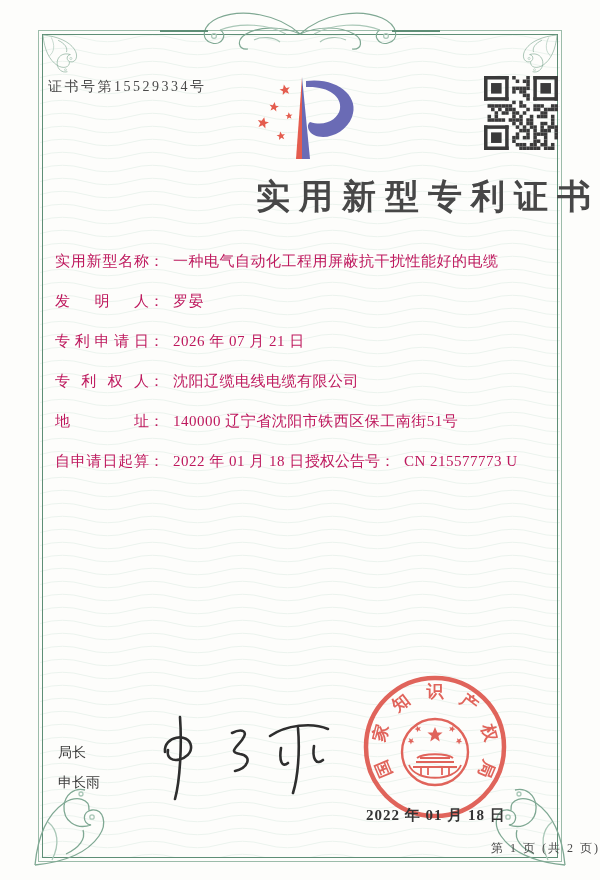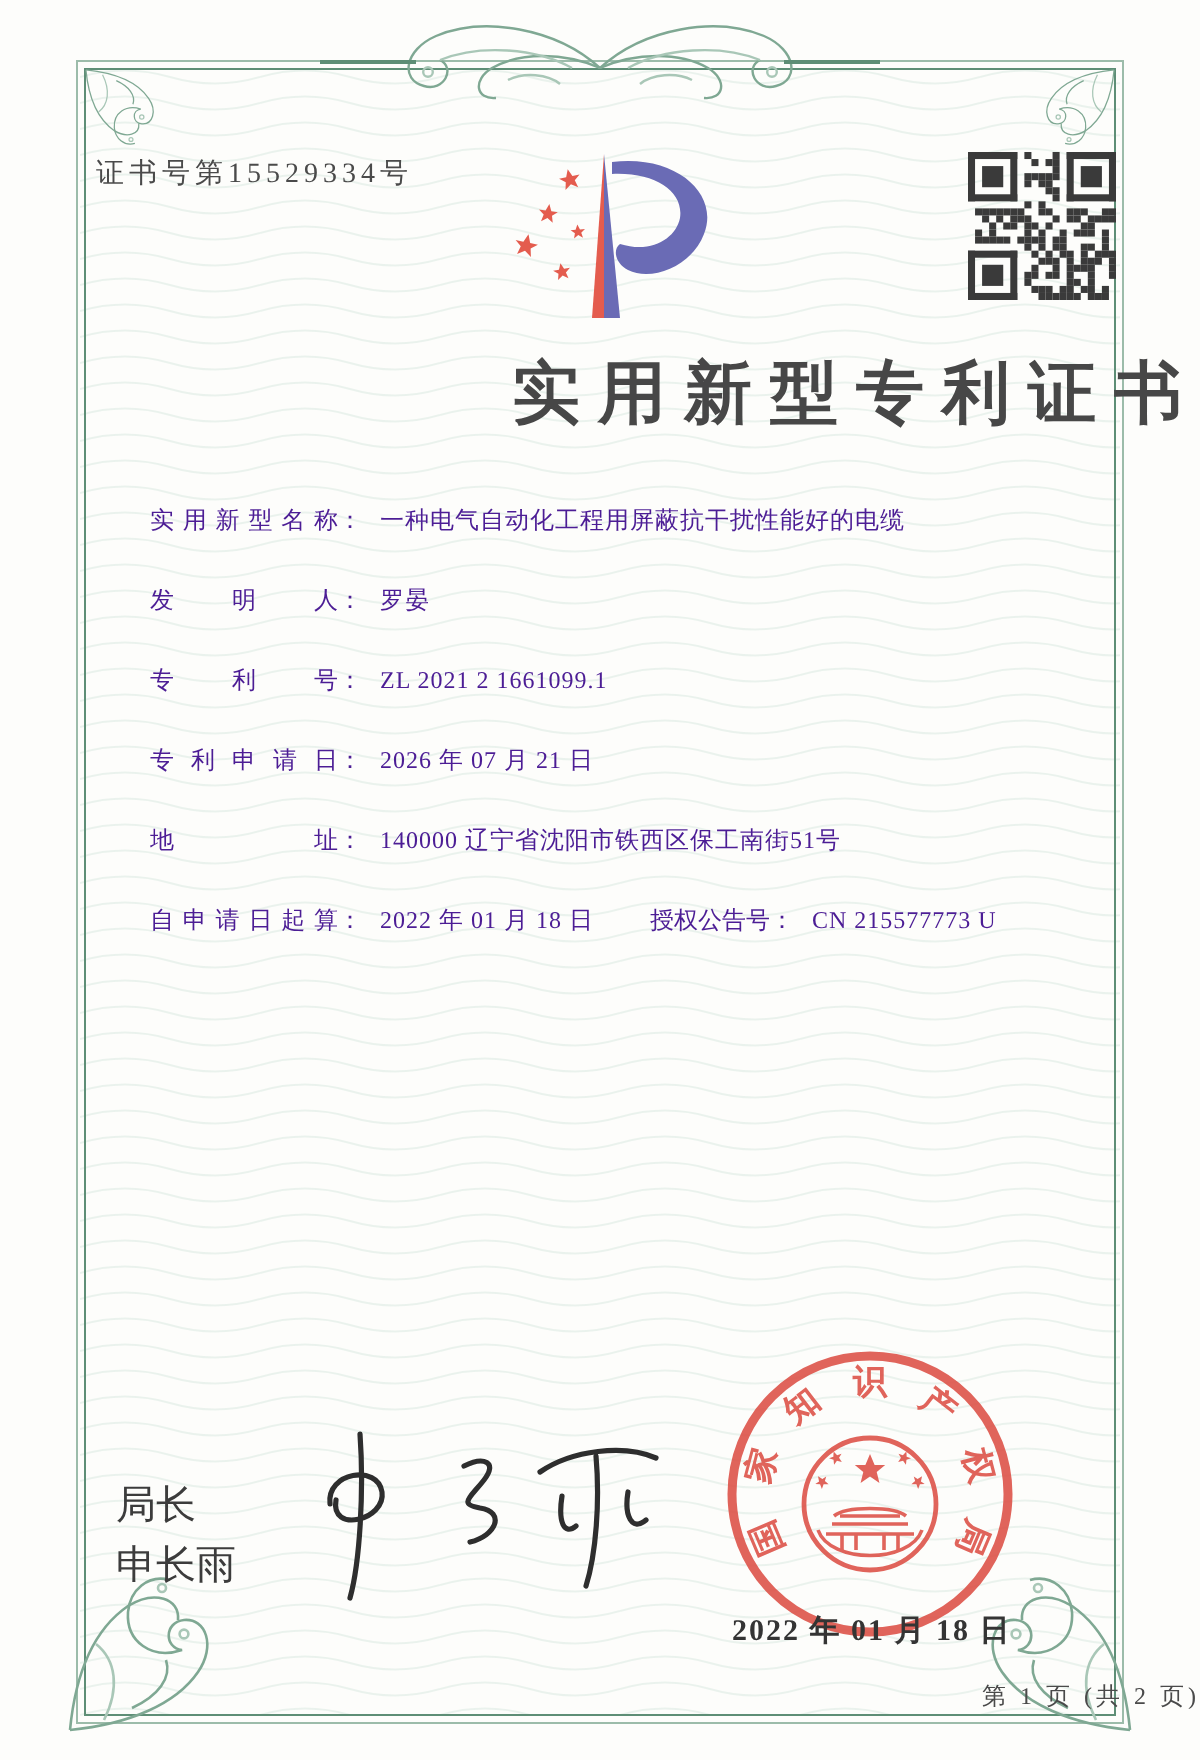"实用新型名称： 一种电气自动化工程用屏蔽抗干扰性能好的电缆" .fields { color: #4c1d95 -> #be185d; font-size: 12px -> 15px; margin-left: 20px -> none }
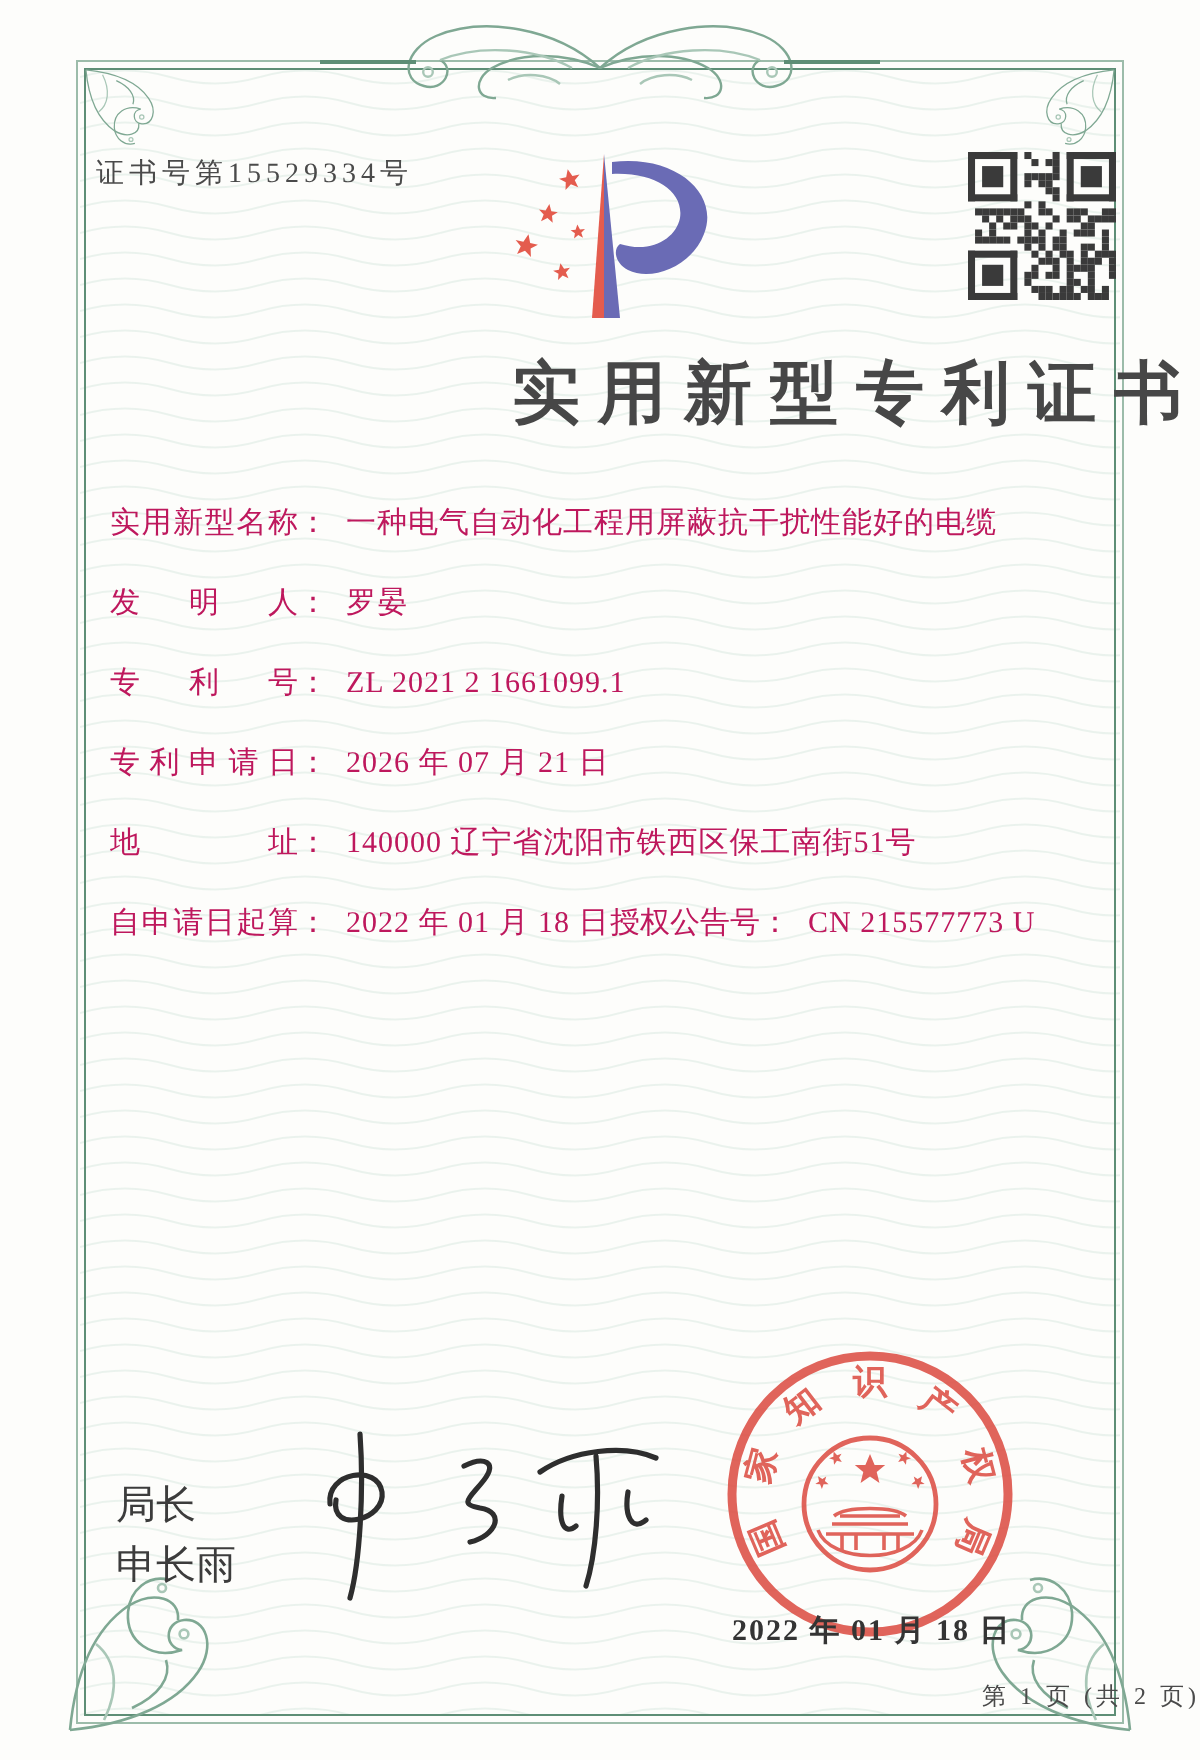"专利号： ZL 2021 2 1661099.1" div.frow { html: <div> <span>专利号</span><span>：</span><span>ZL 2021 2 1661099.1</span> </div> -> none }
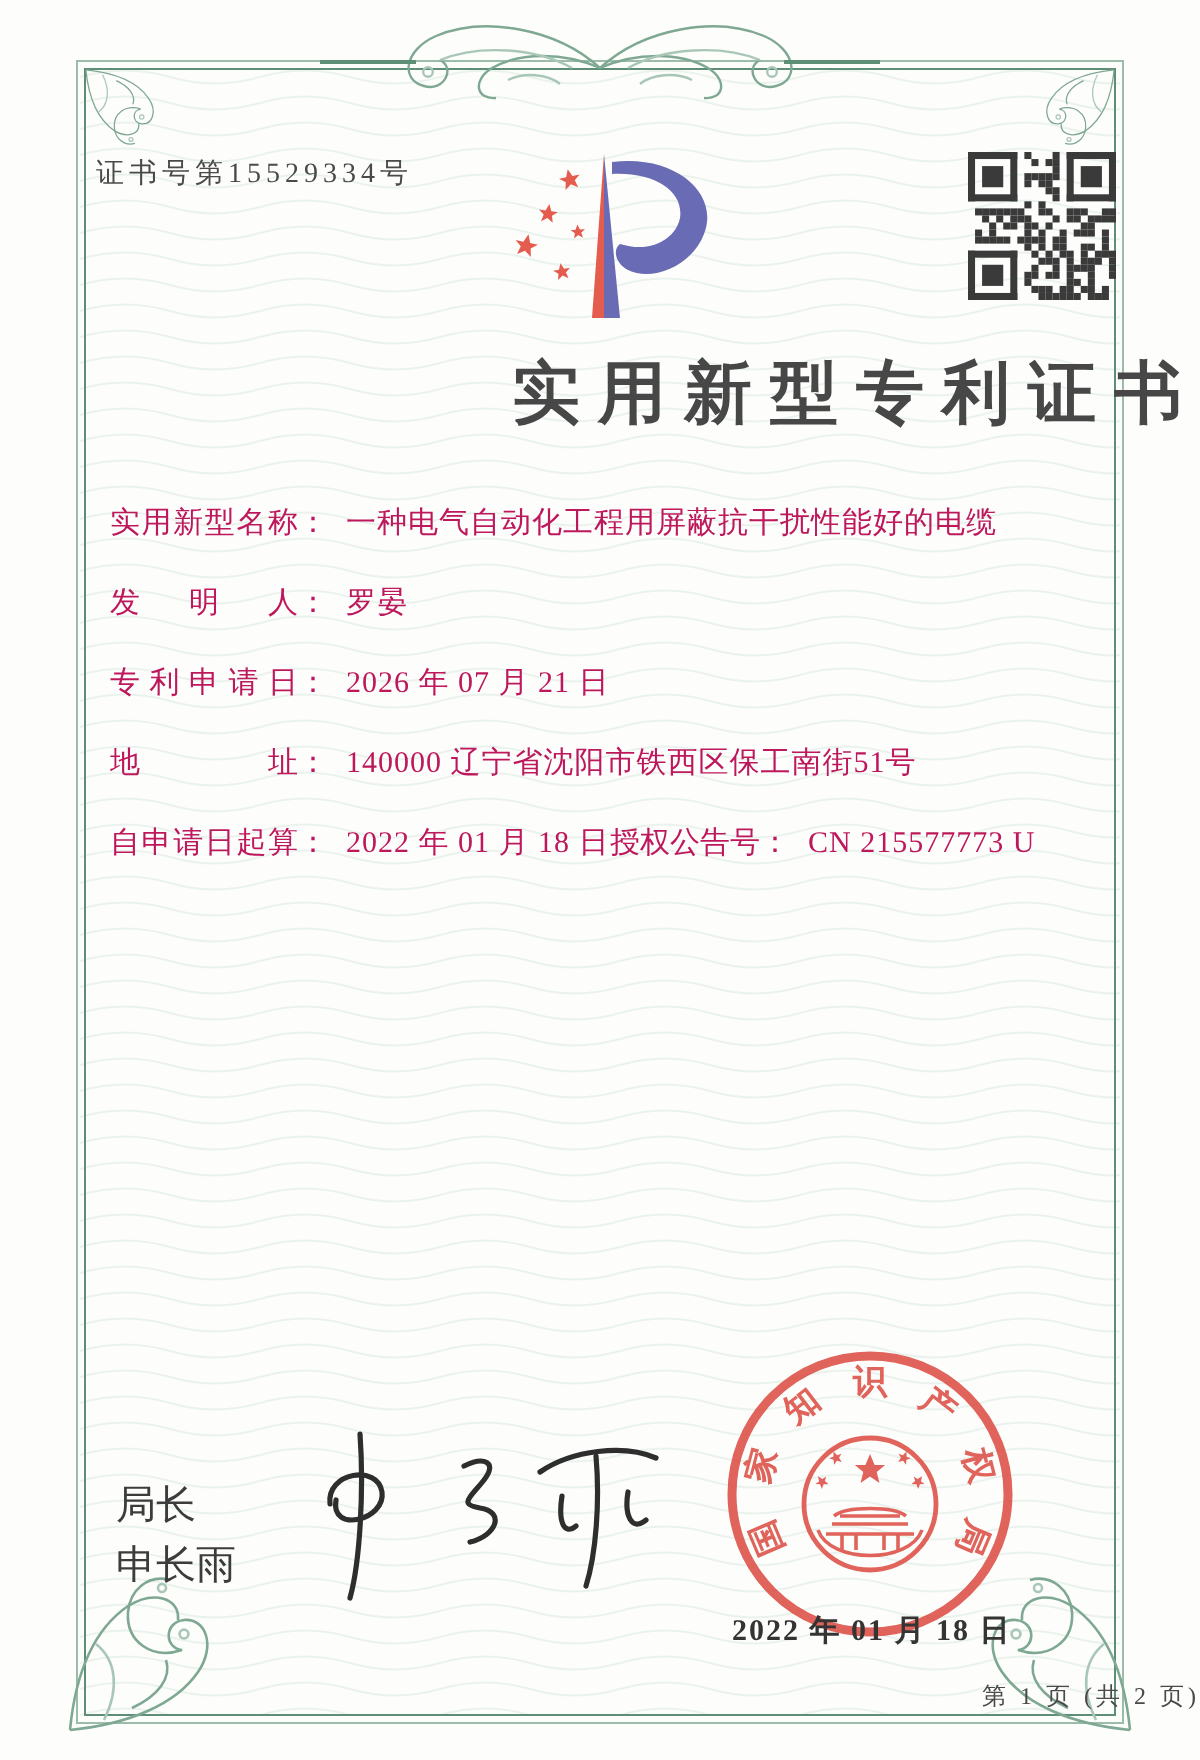"专利权人： 沈阳辽缆电线电缆有限公司" div.frow { html: none -> <div> <span>专利权人</span><span>：</span><span>沈阳辽缆电线电缆有限公司</span> </div> }
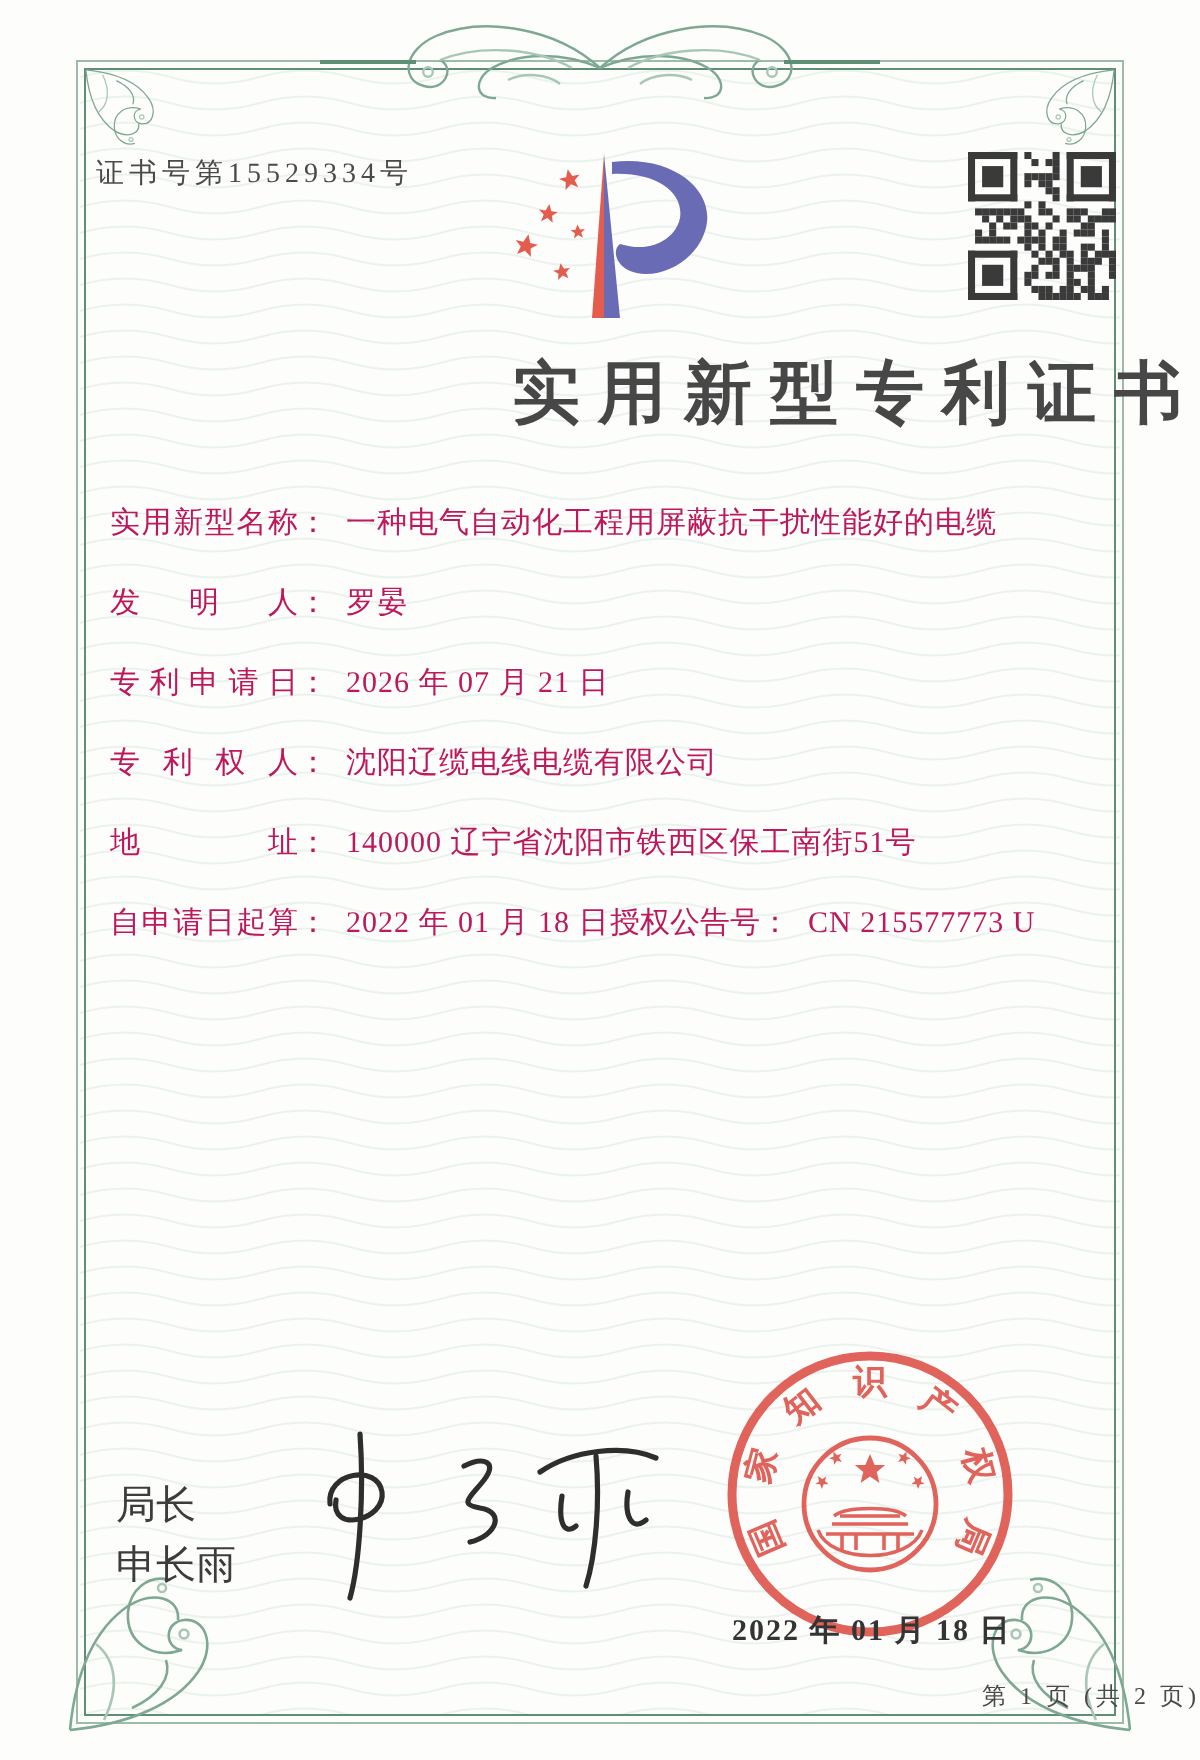"局长" .officer { font-size: 20px -> 14px }
